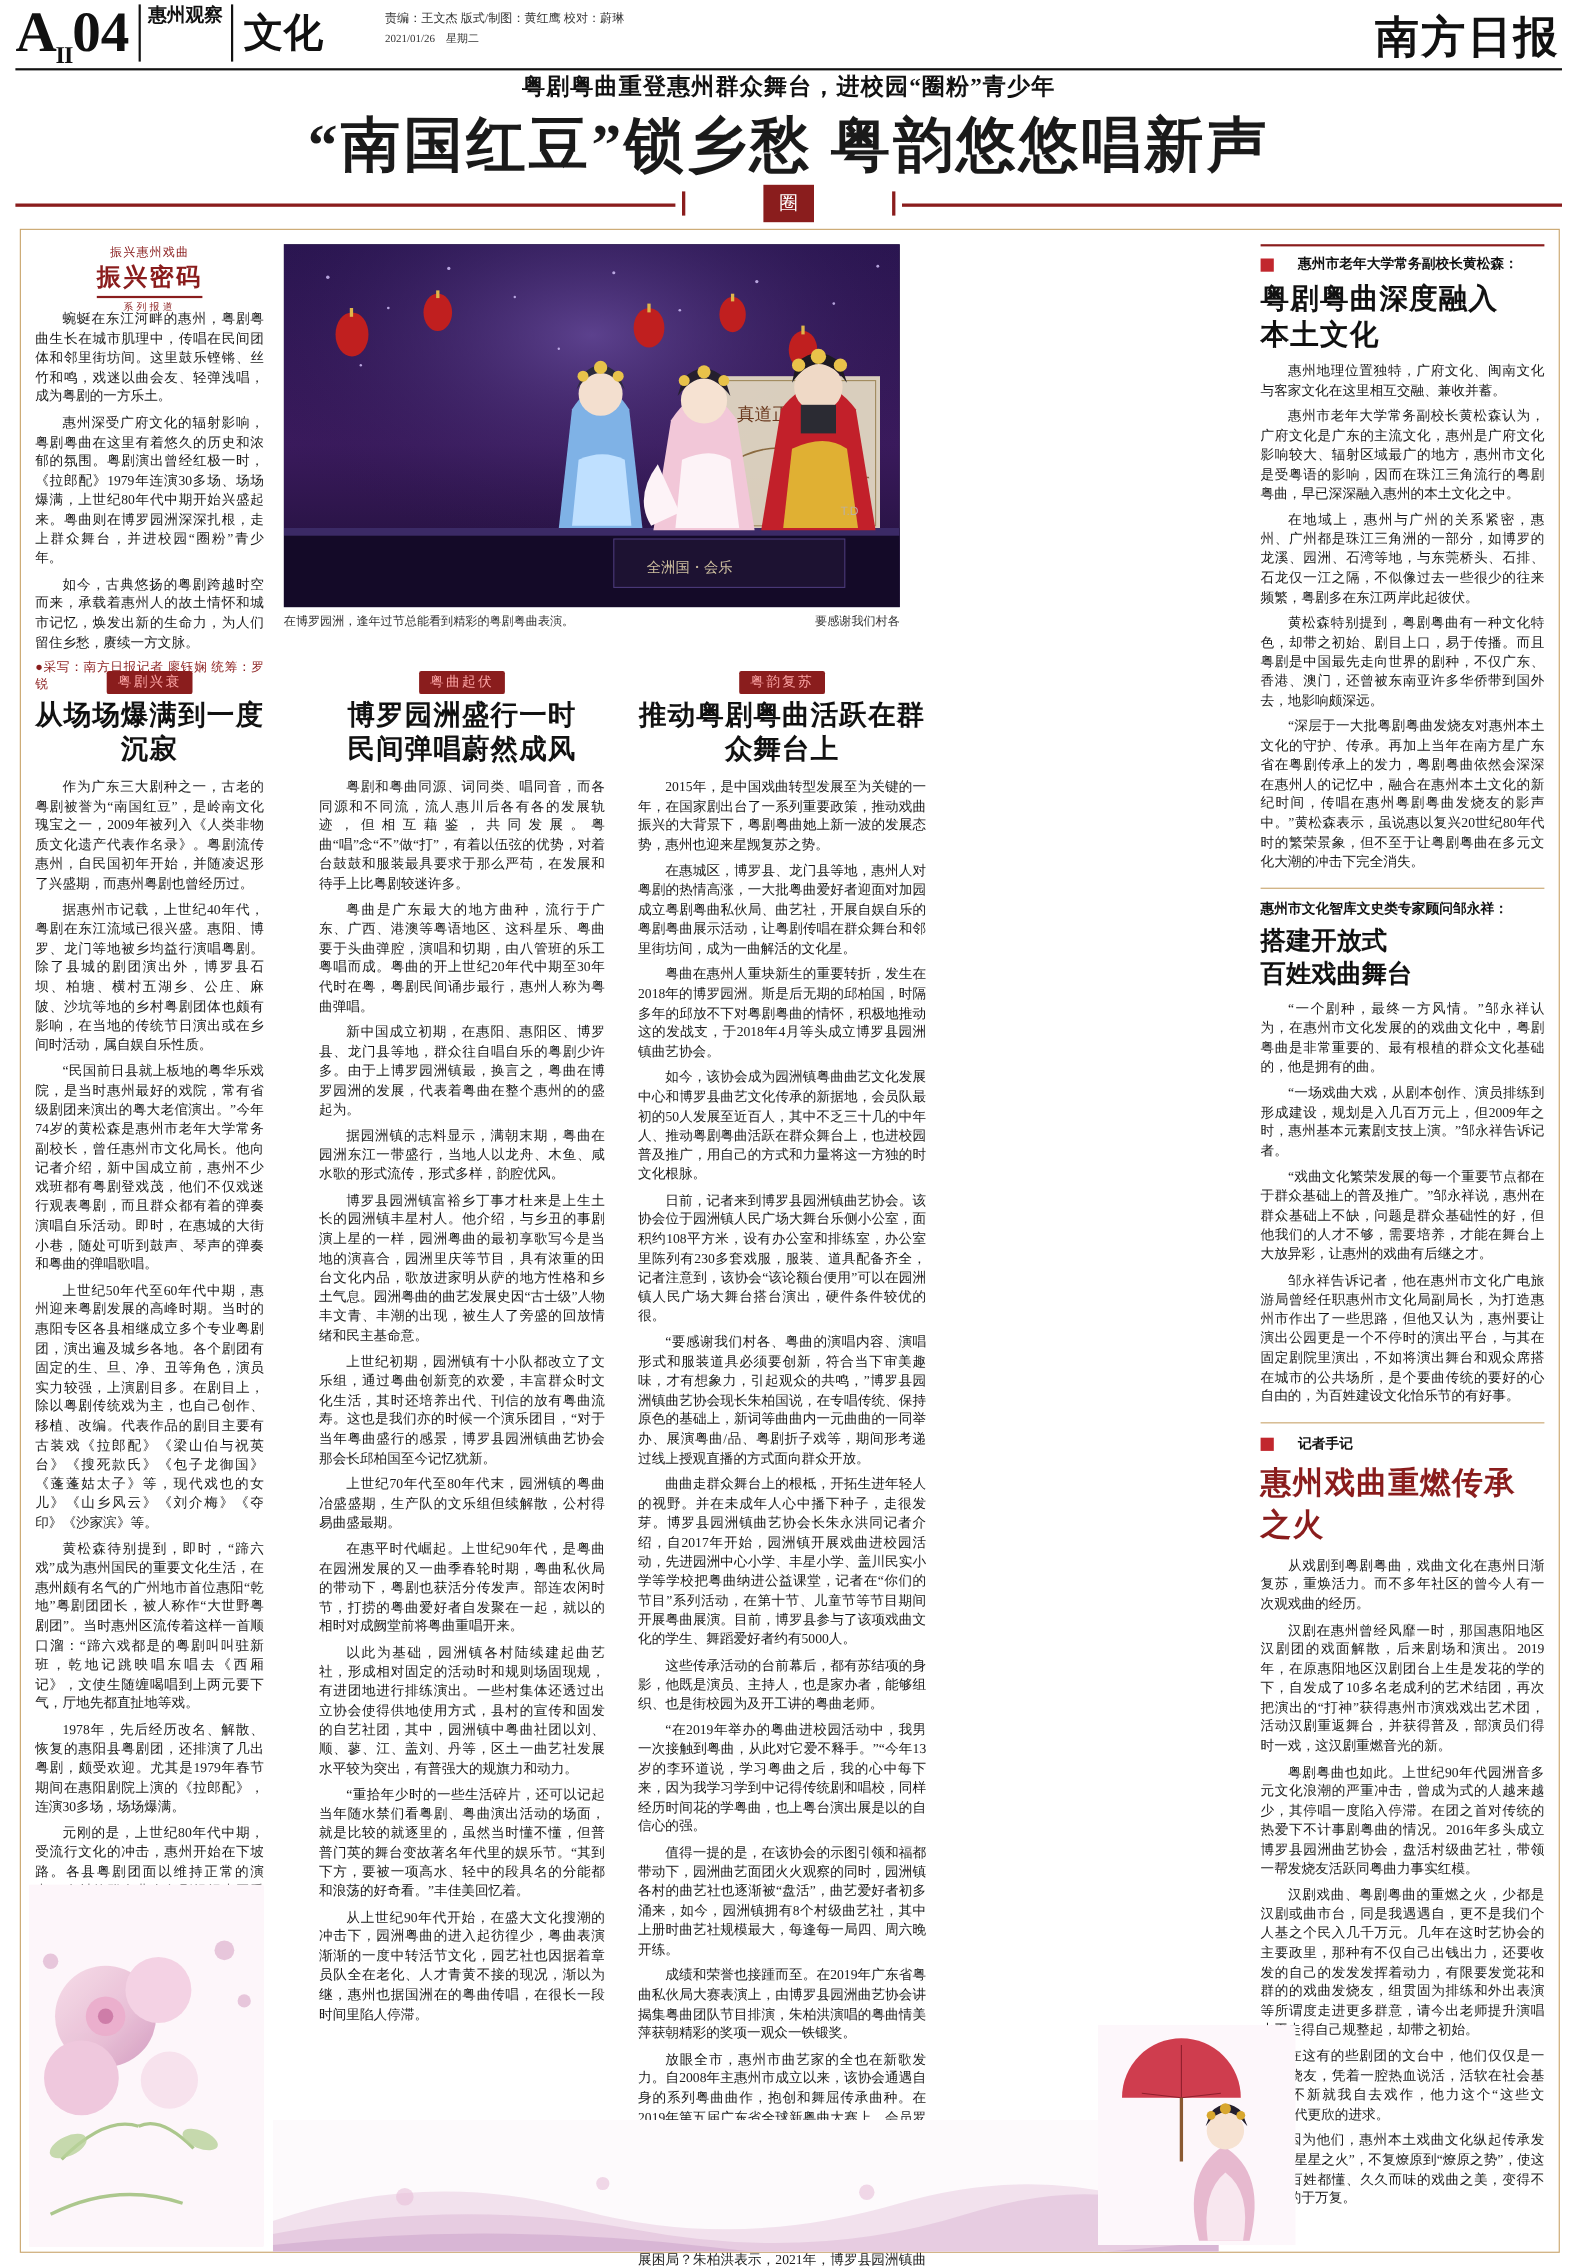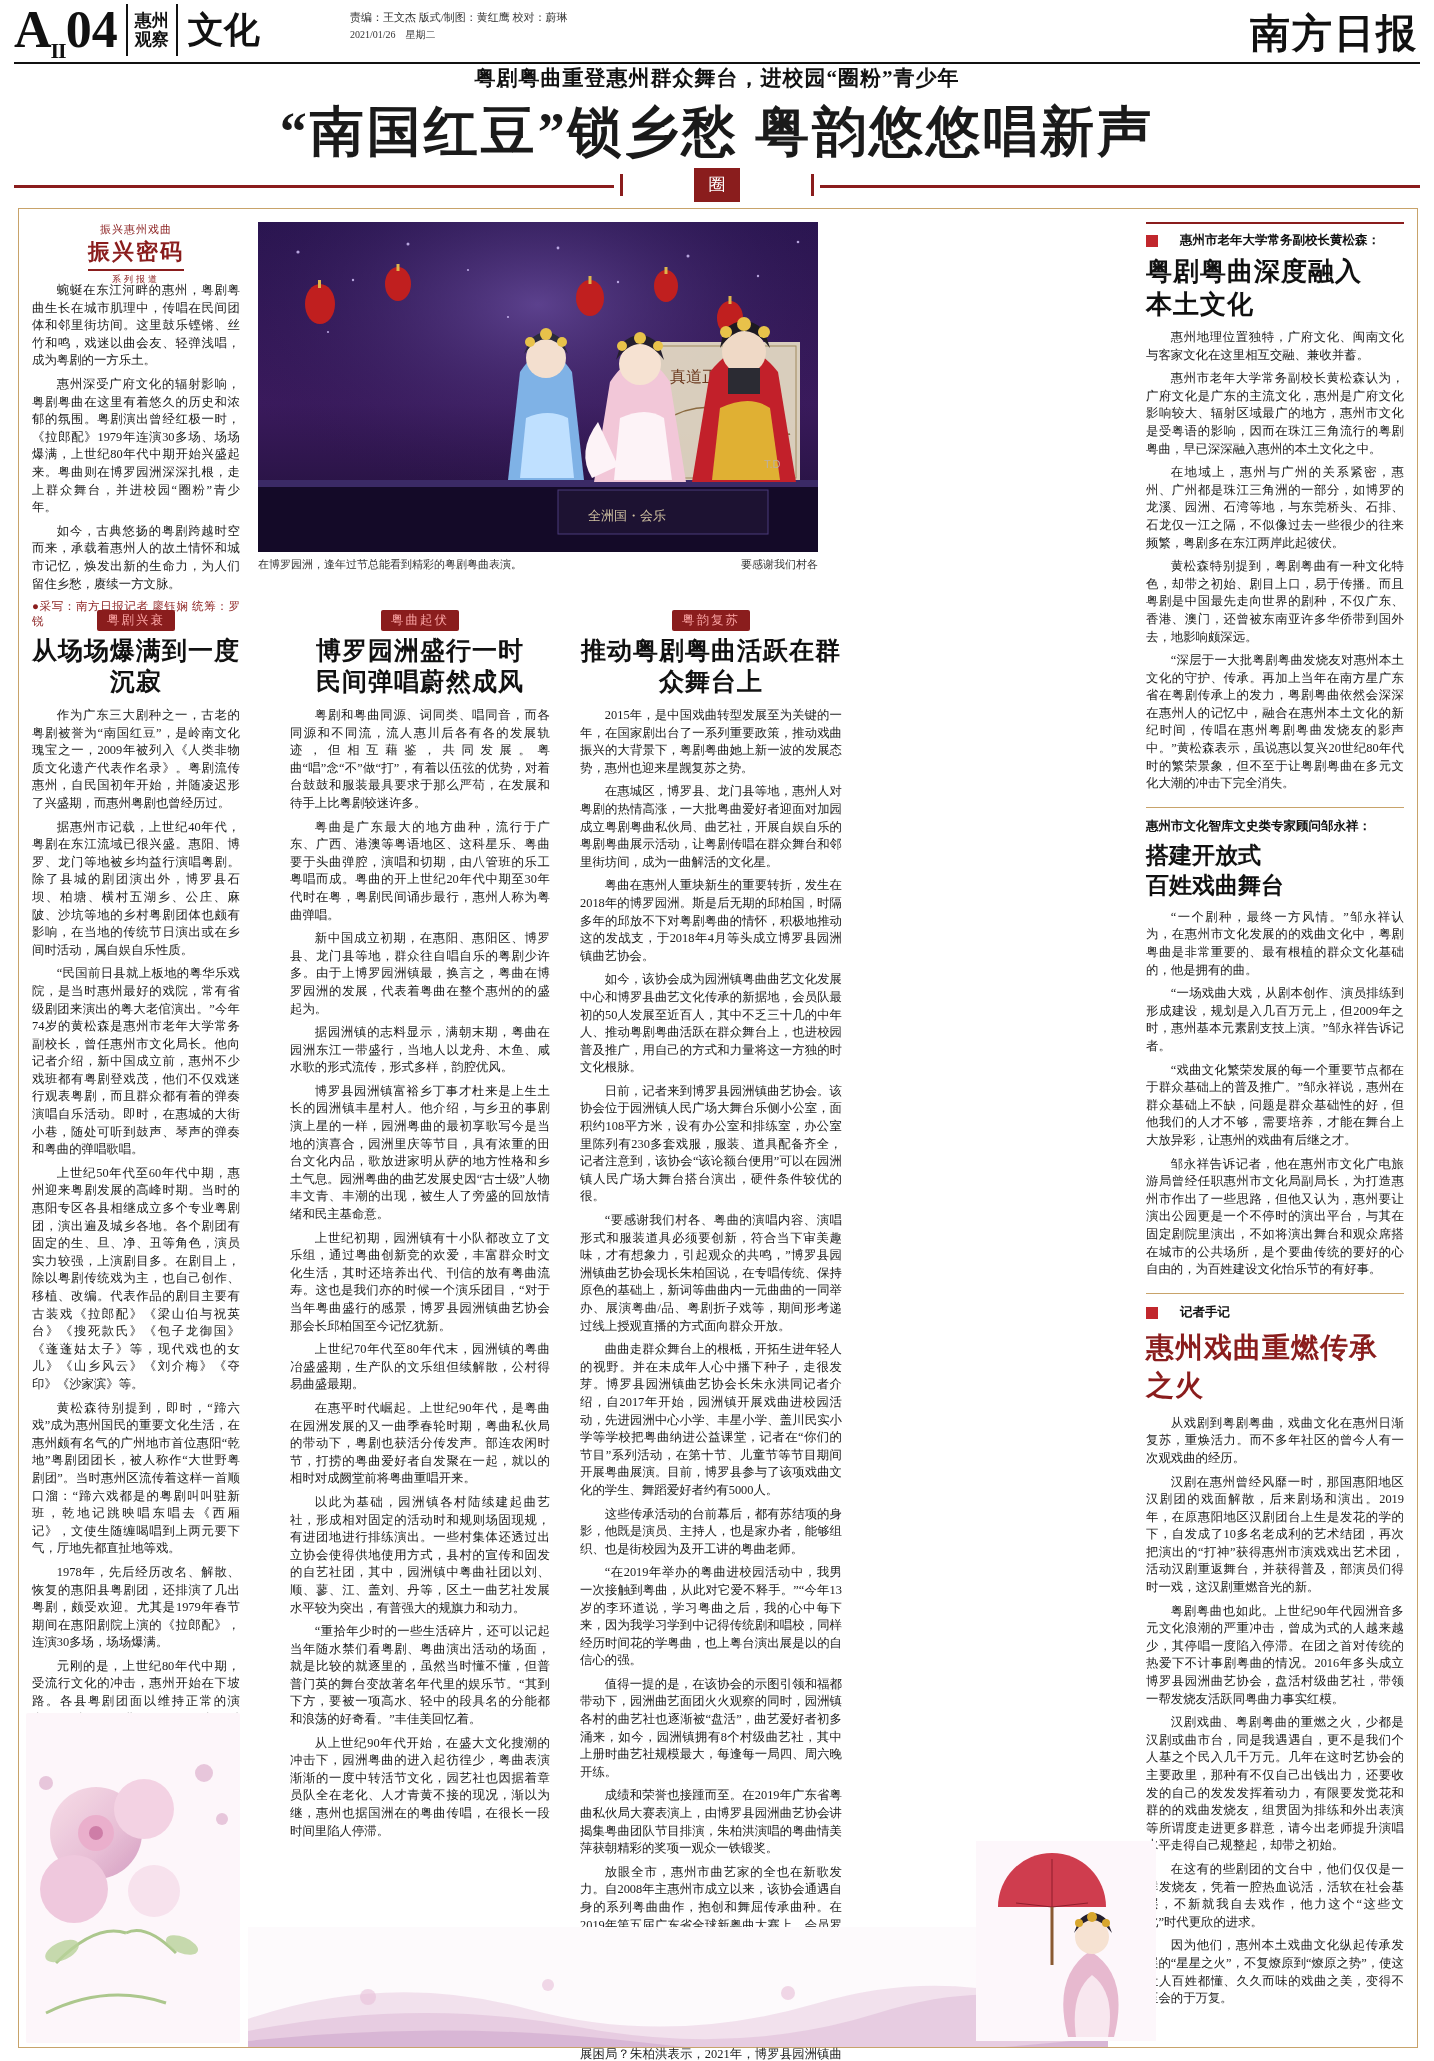"AII" .page { padding-left: none -> 22px }
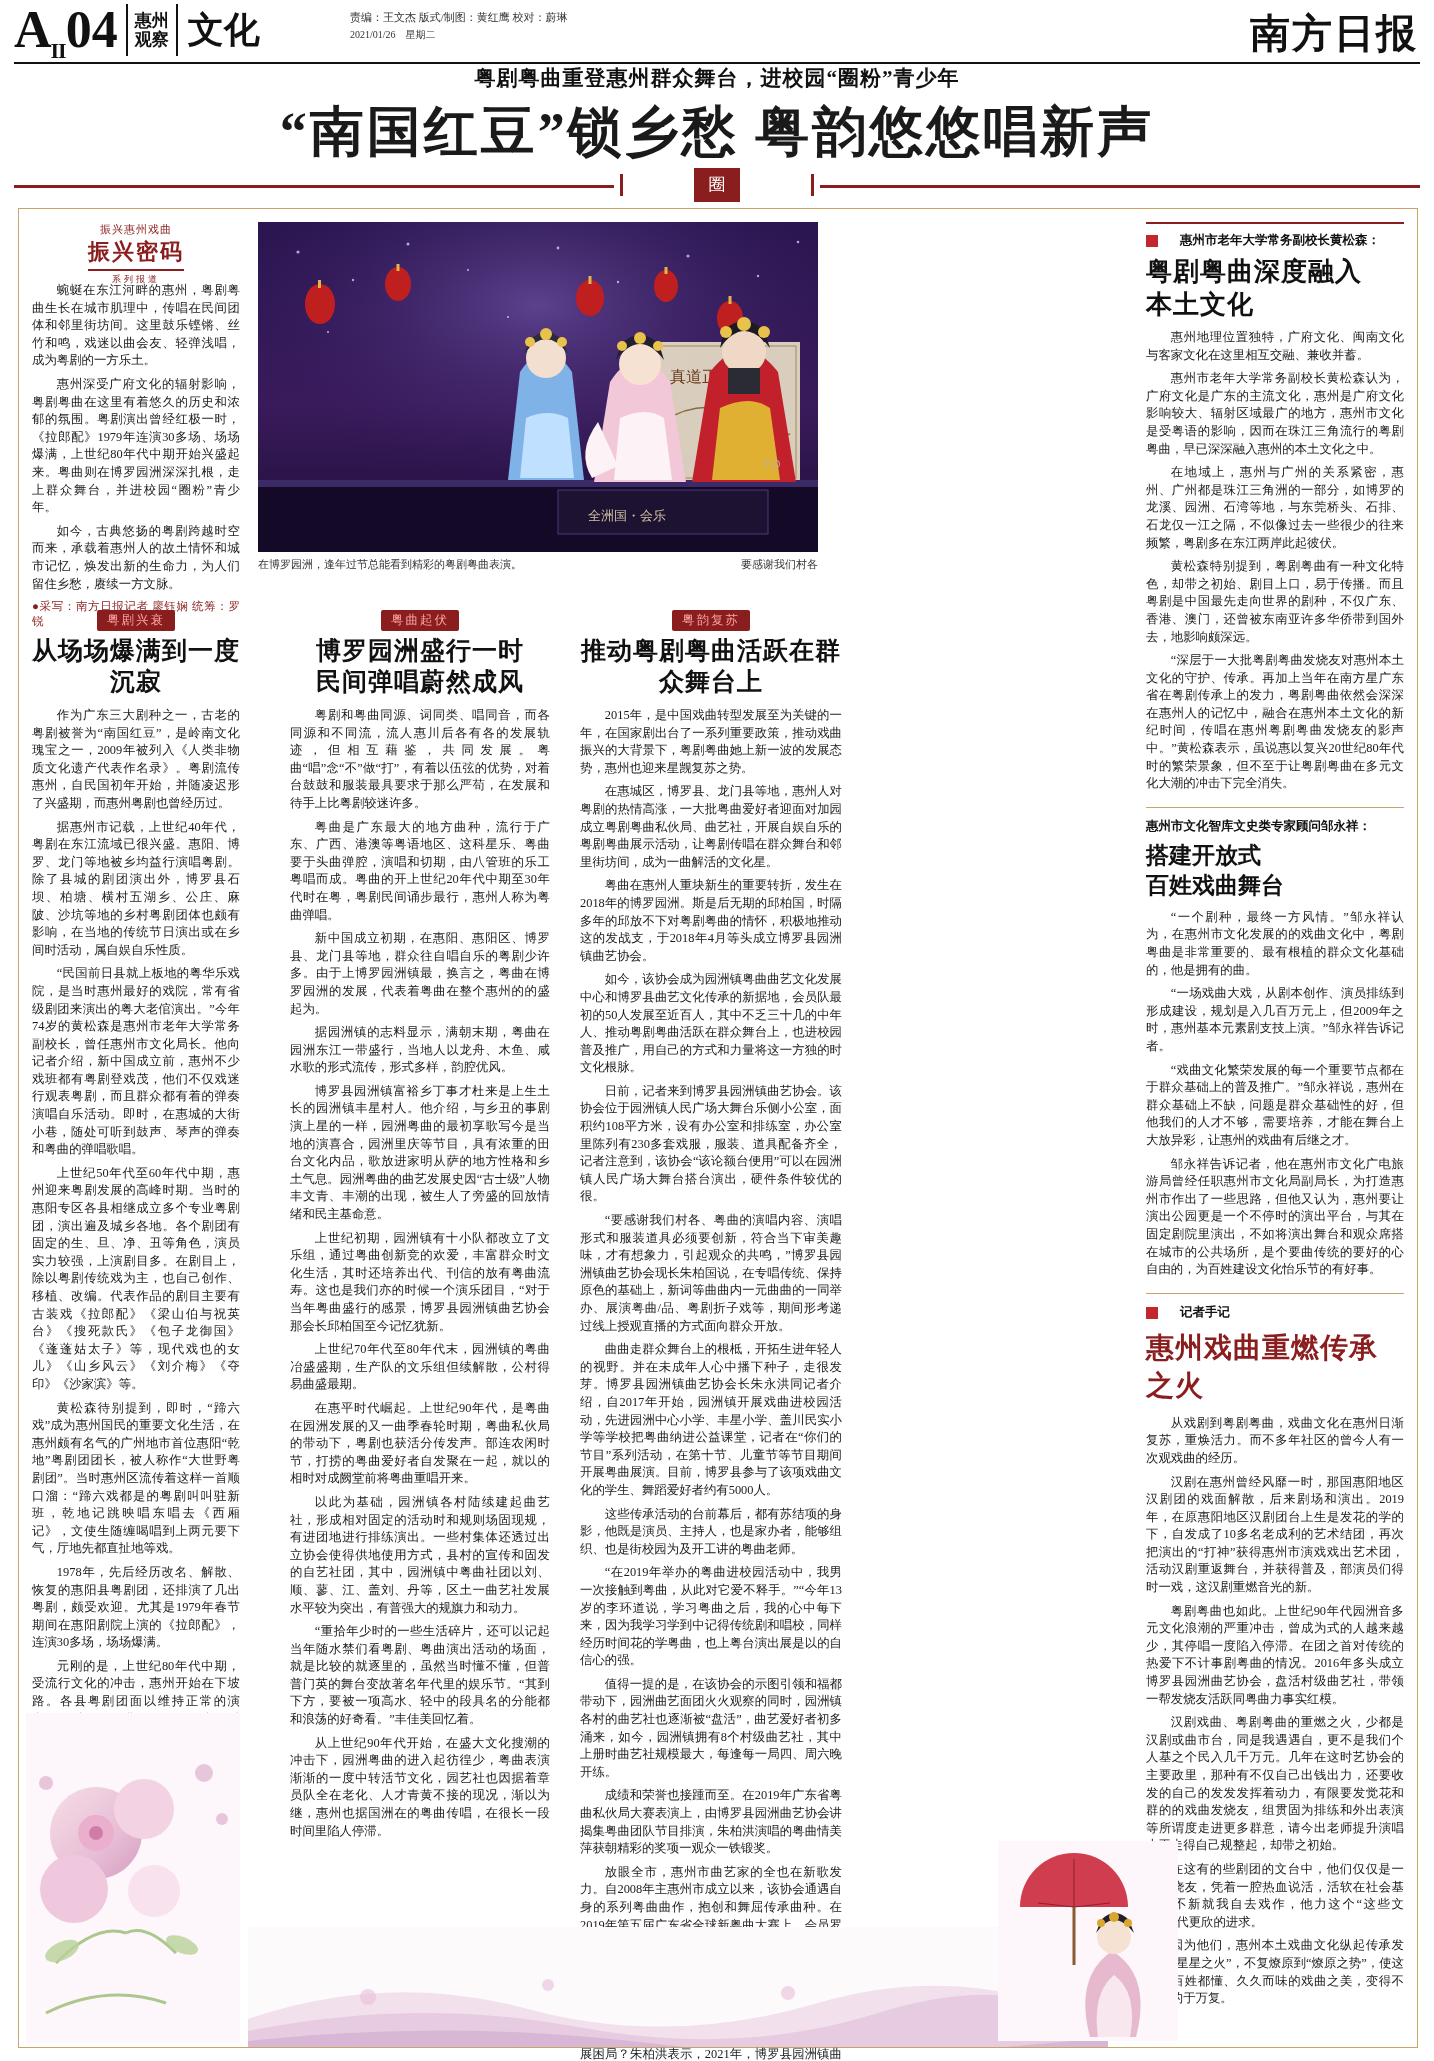"惠州" .mh-col { flex-direction: column -> none }
